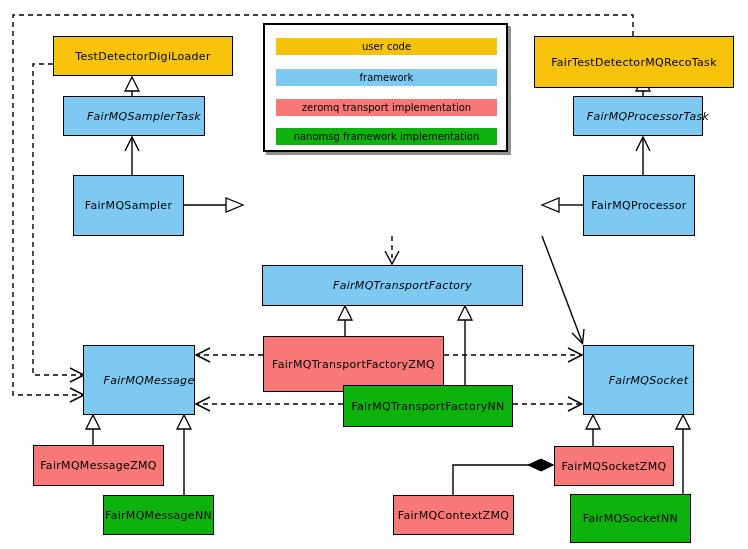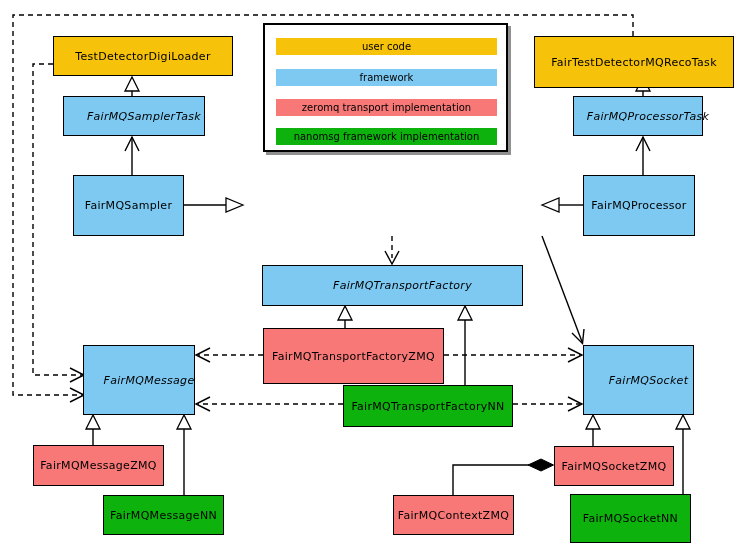"FairMQTransportFactoryZMQ" div.node { top: 328px -> 336px }
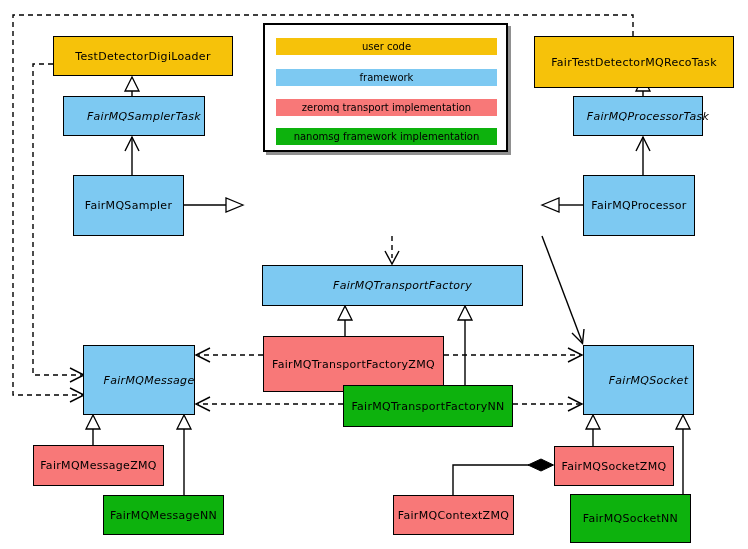"FairMQMessageNN" div.node { width: 121px -> 111px }
